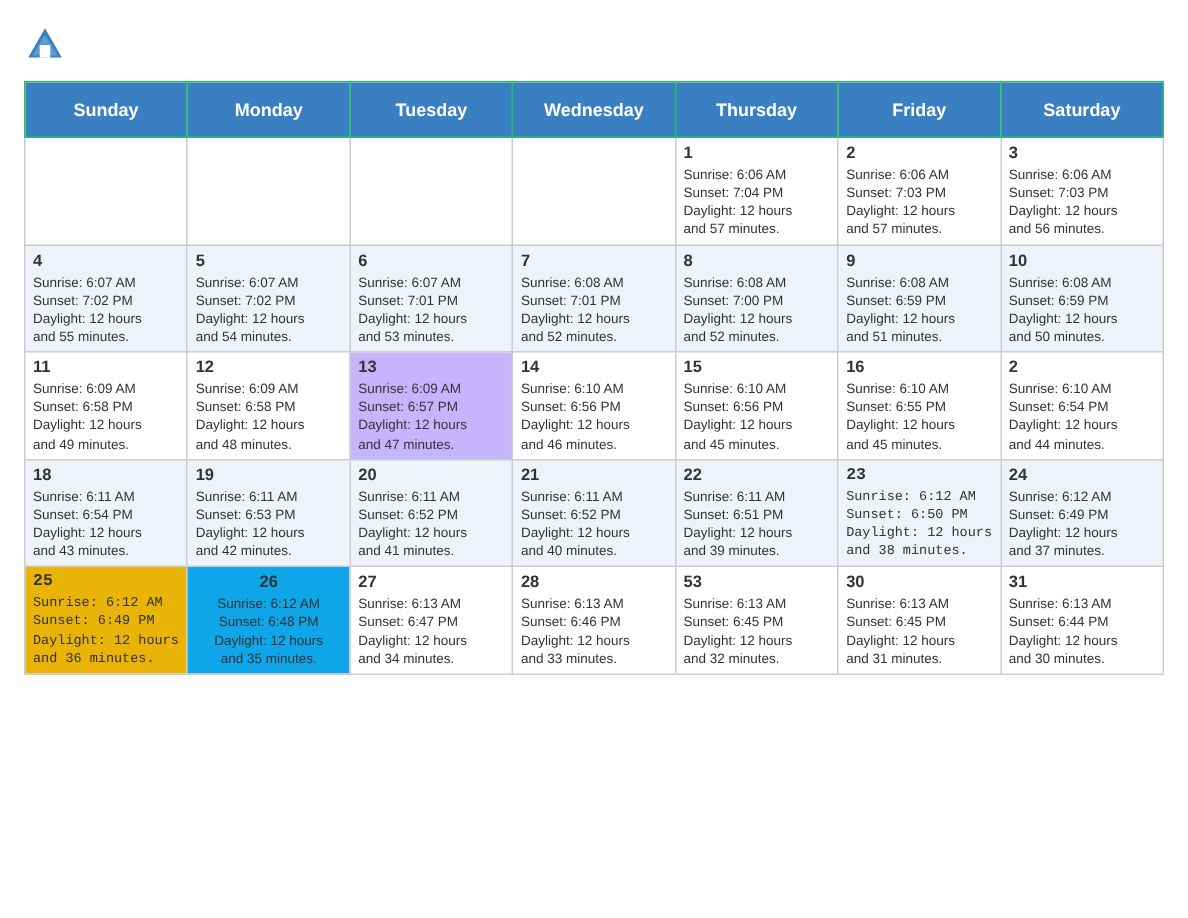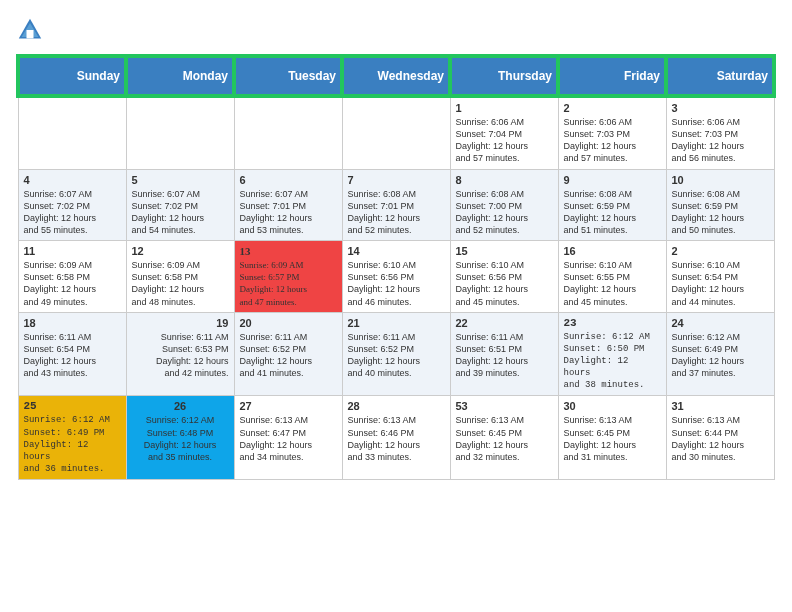"Sunday" .calendar th { border: 4px solid #22c55e -> 1px solid #22c55e; text-align: right -> center }
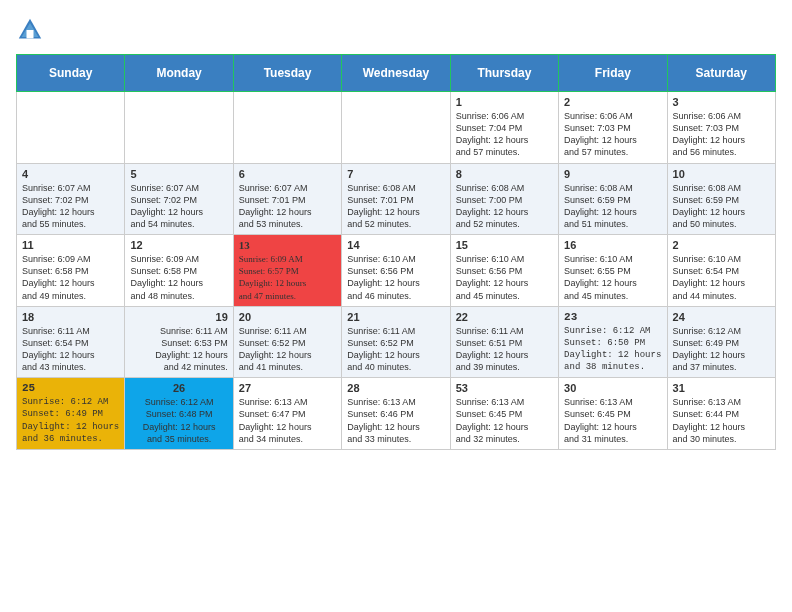"13" td { background: #ef4444 -> #c4b5fd; font-family: Liberation Serif, serif -> none }
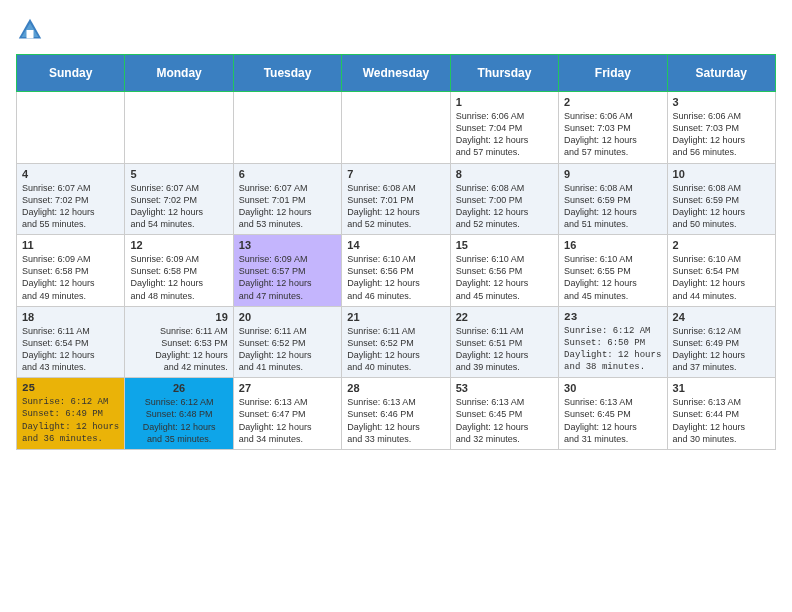"19" td { text-align: right -> none }
